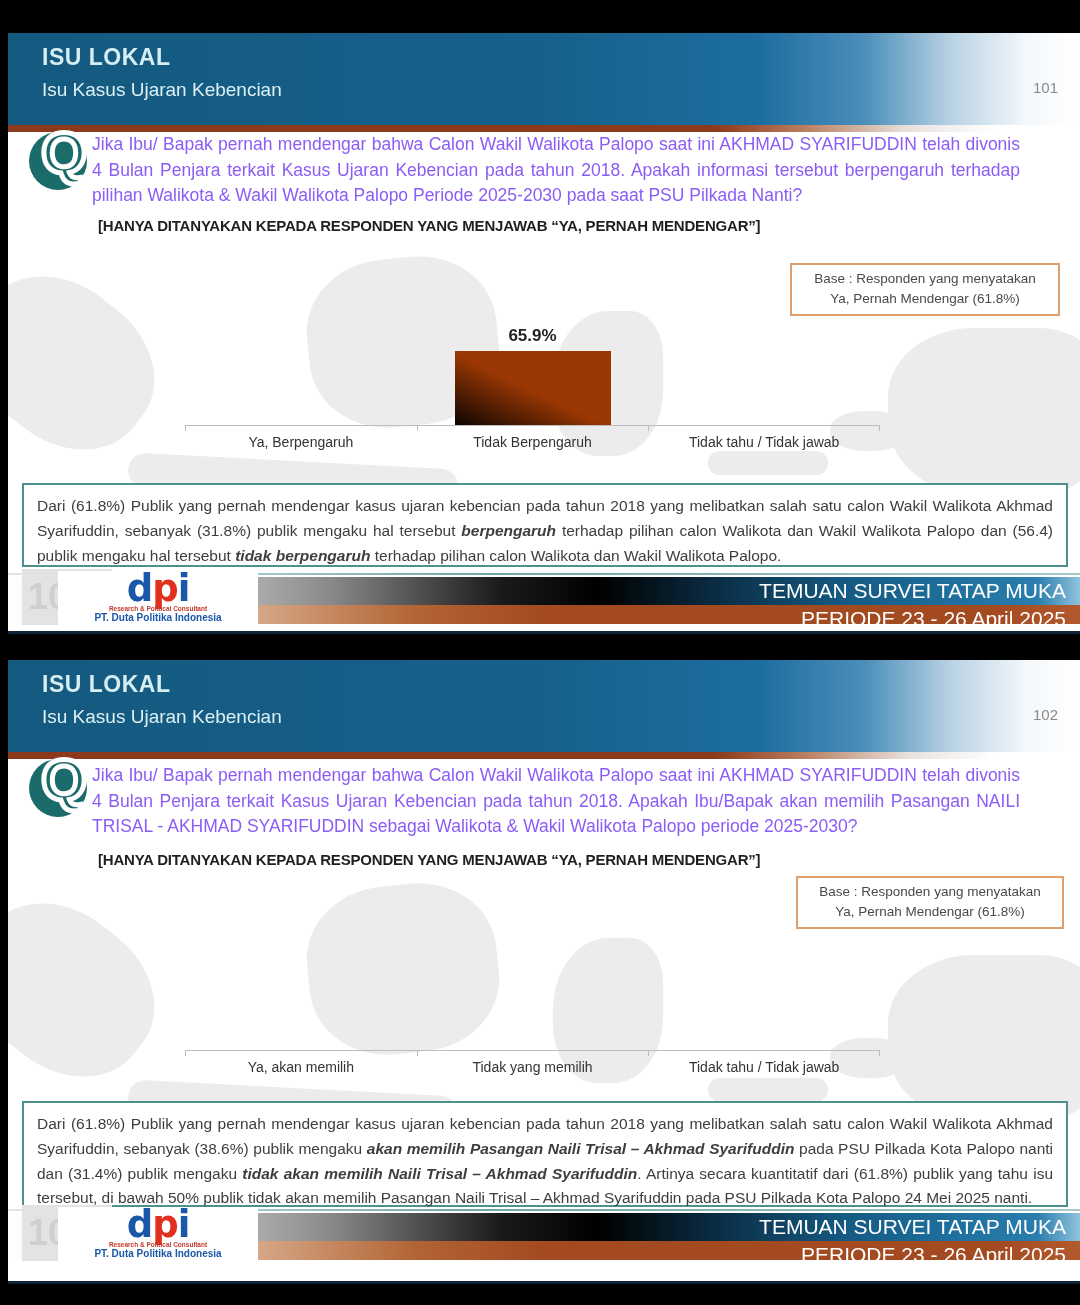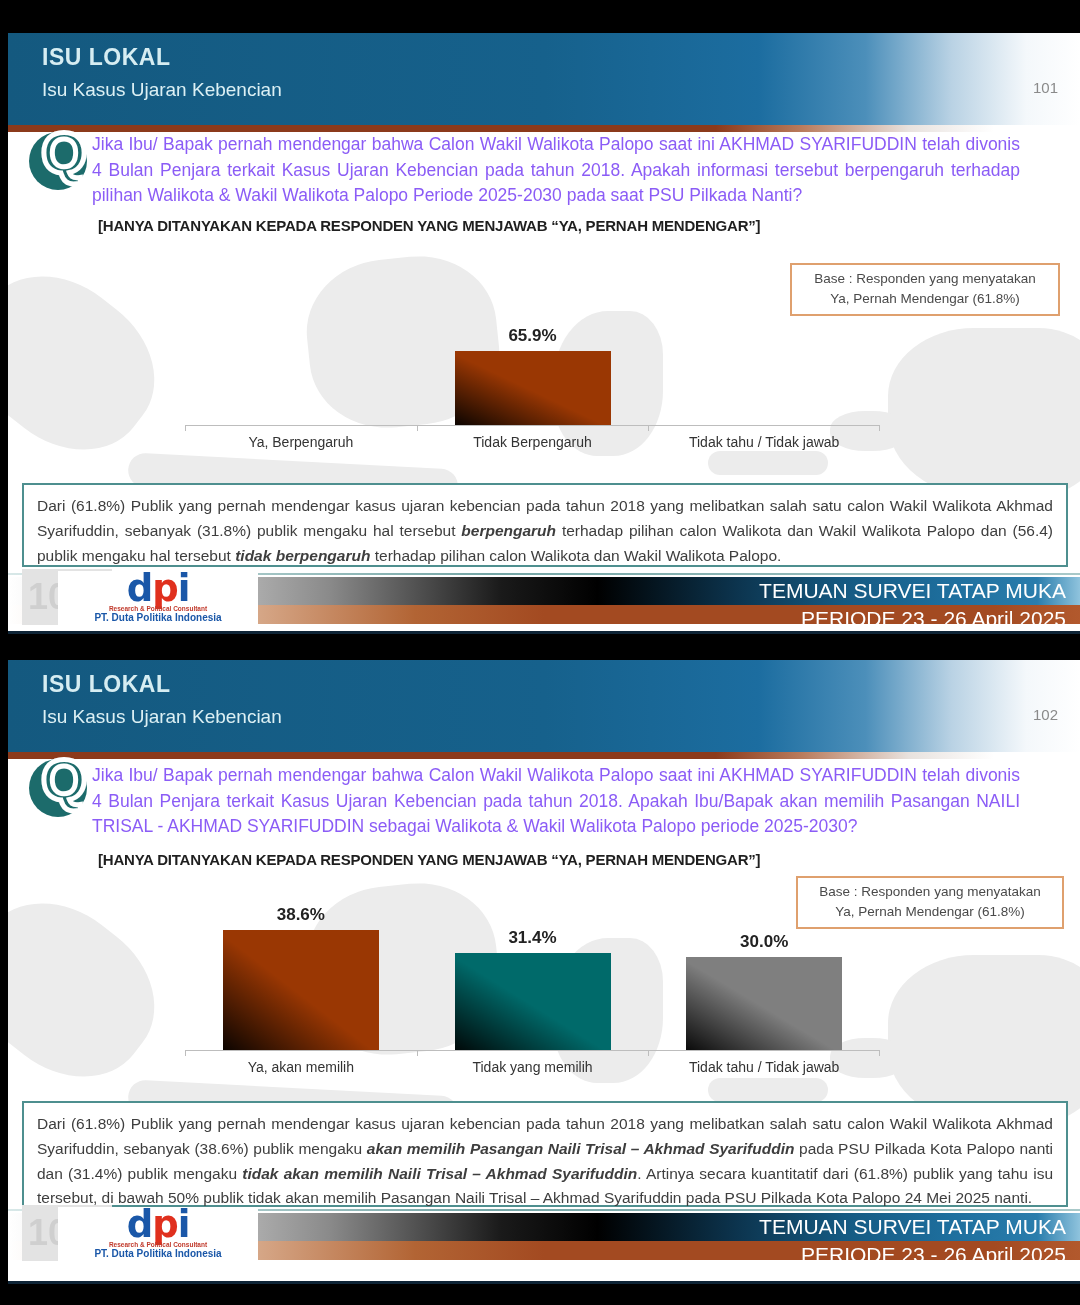"38.6%" div.chart-block { html: <div> <div> <div> <div>38.6%</div> <div></div> </div> <div> <div>31.4%</div> <div></div> </div> <div> <div>30.0%</div> <div></div> </div> </div> </div> -> none }
